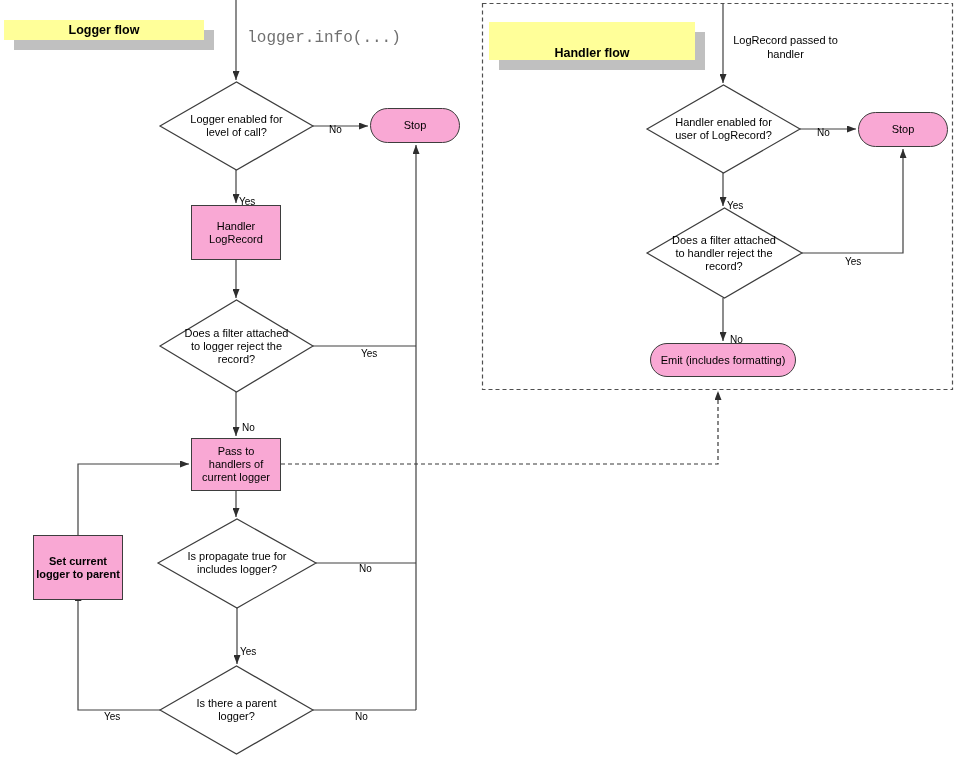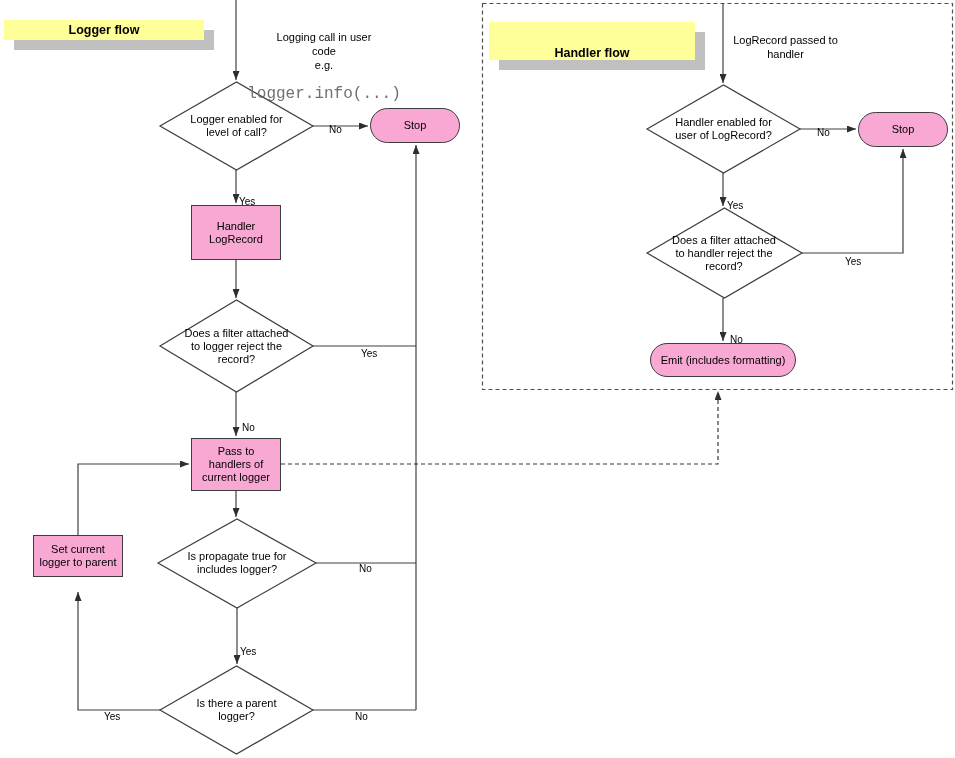"Logging call in user" div { html: <div>Logging call in user code e.g.</div> -> none }
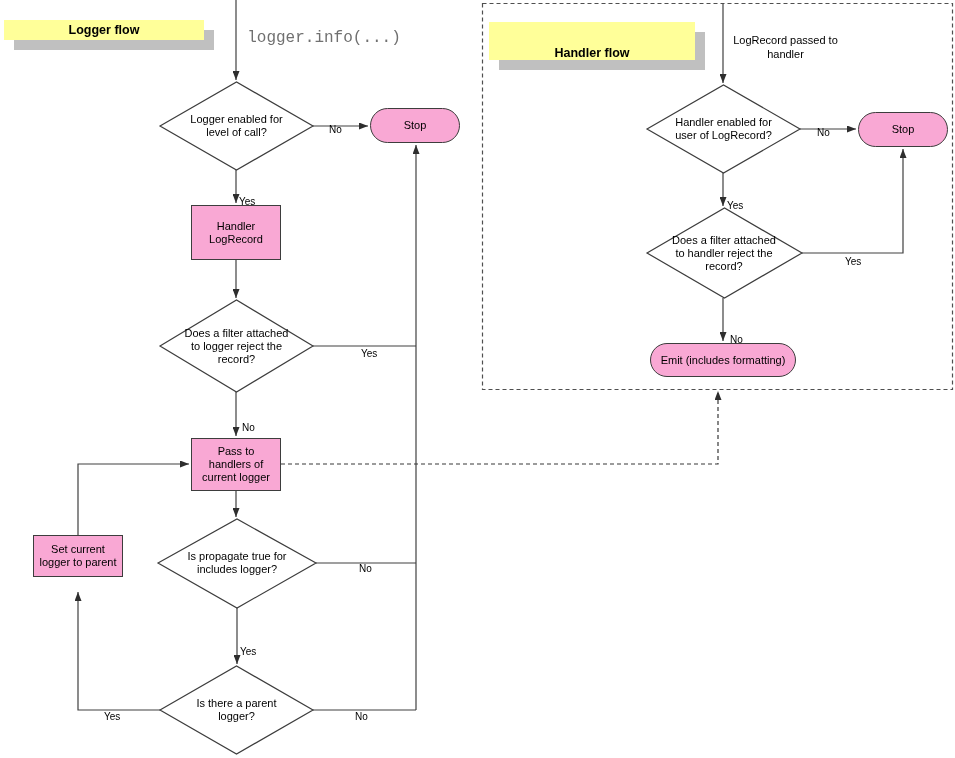"Set current" #box-set { font-weight: none -> bold; height: 42px -> 65px }
